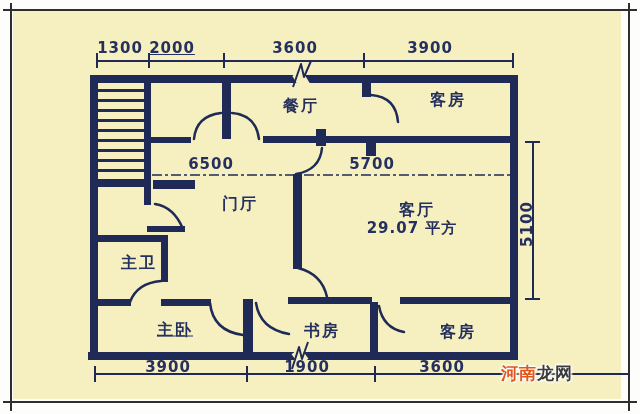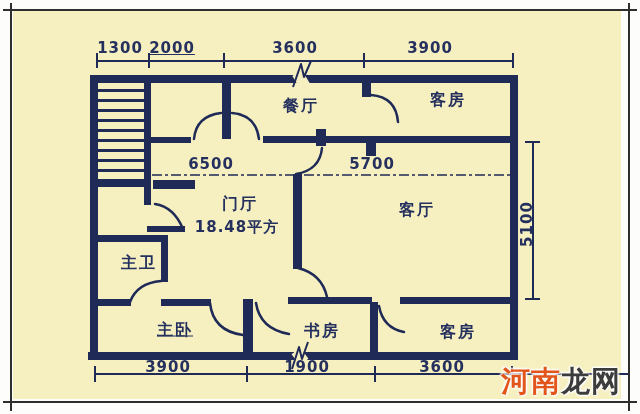"18.48平方" span.lbl { html: <span>18.48平方</span> -> none }
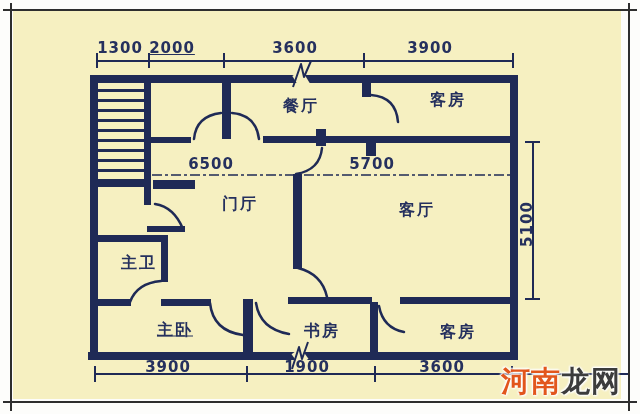"29.07 平方" span.lbl { html: none -> <span>29.07 平方</span> }
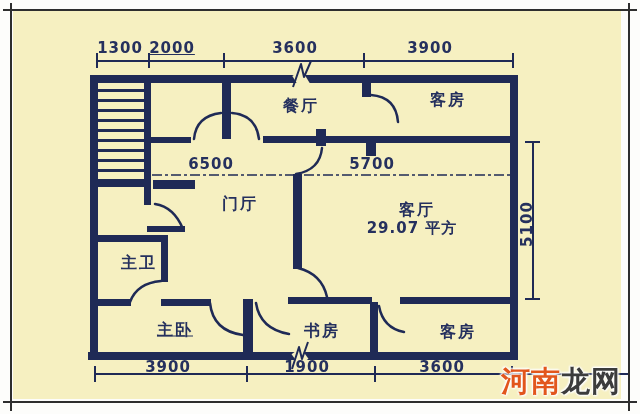"河南龙网" .watermark { font-size: 29px -> 17px }
